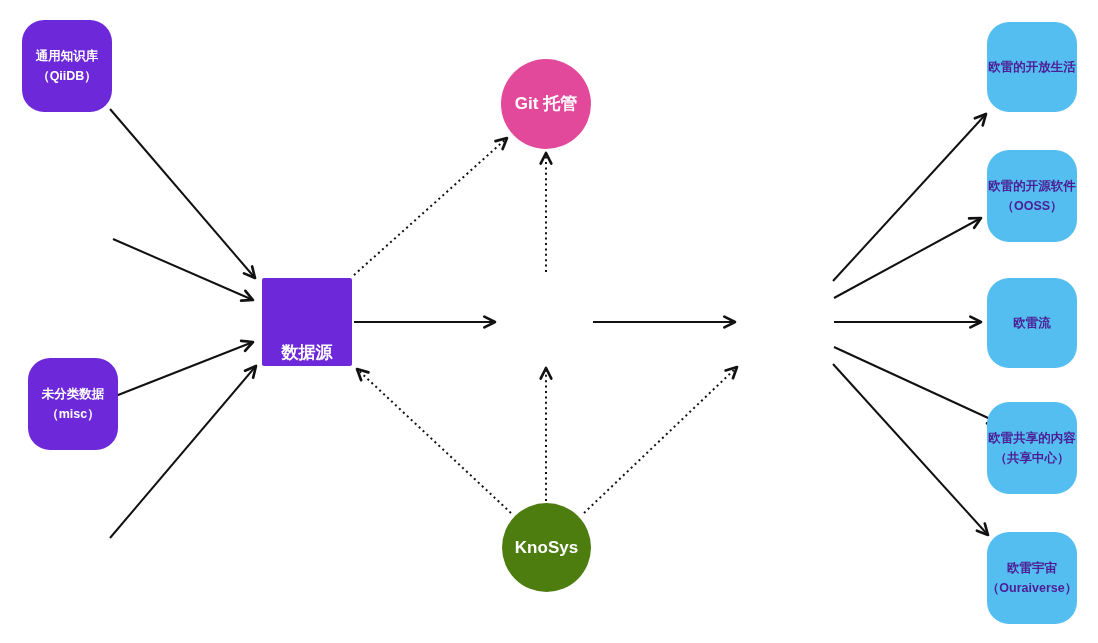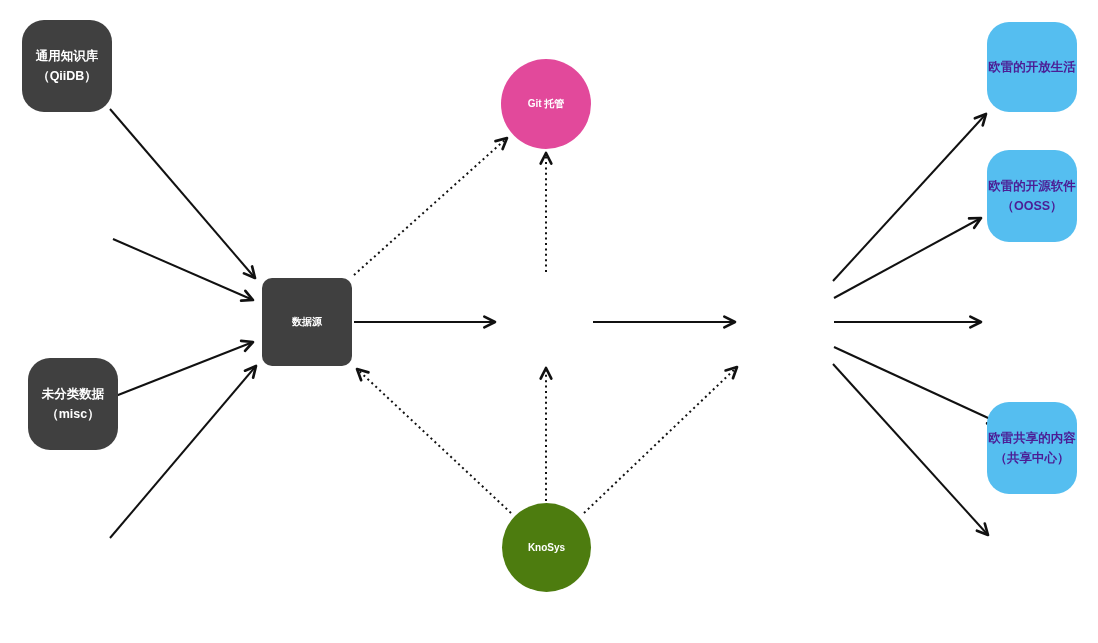"通用知识库" .green { background: #404040 -> #6d28d9 }
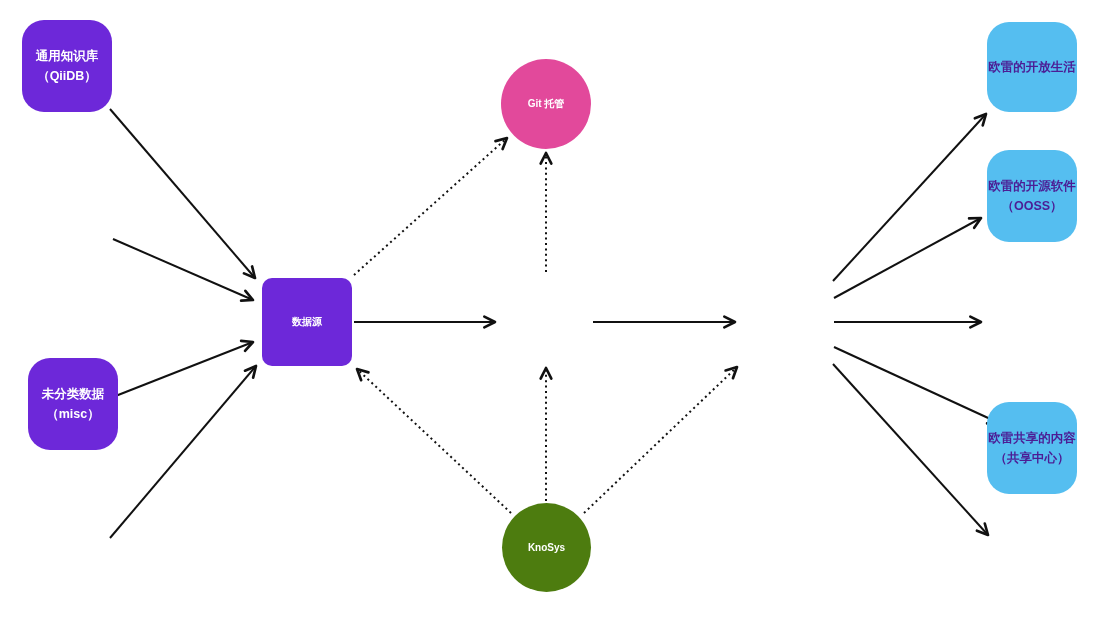"Git 托管" .lg { font-size: 10px -> 17px }
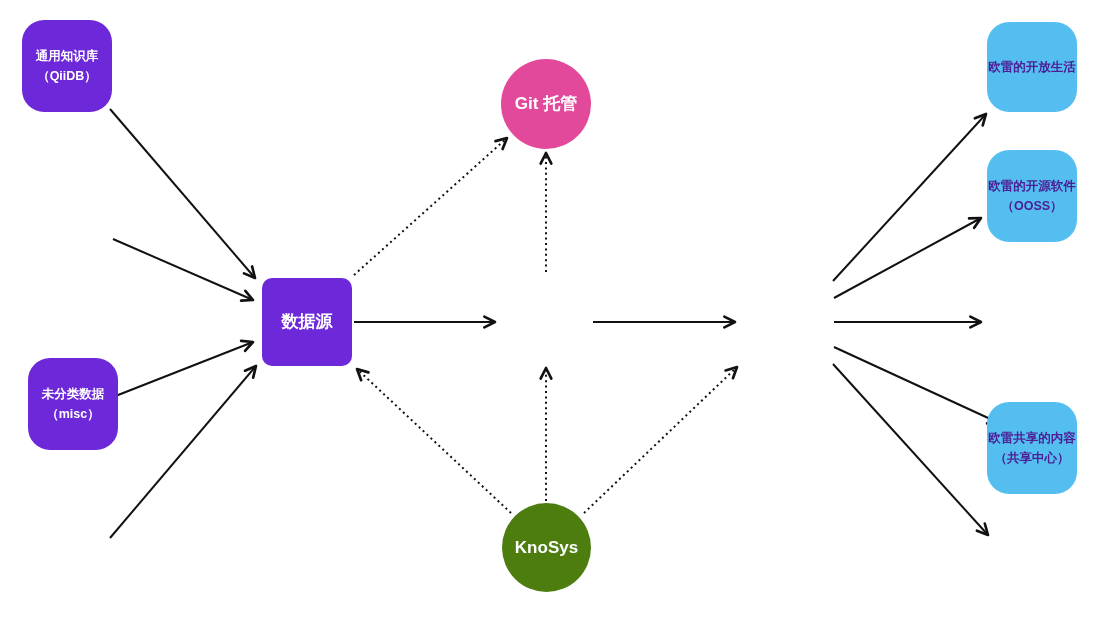"欧雷流" div.node { html: none -> <div> <span>欧雷流</span> </div> }
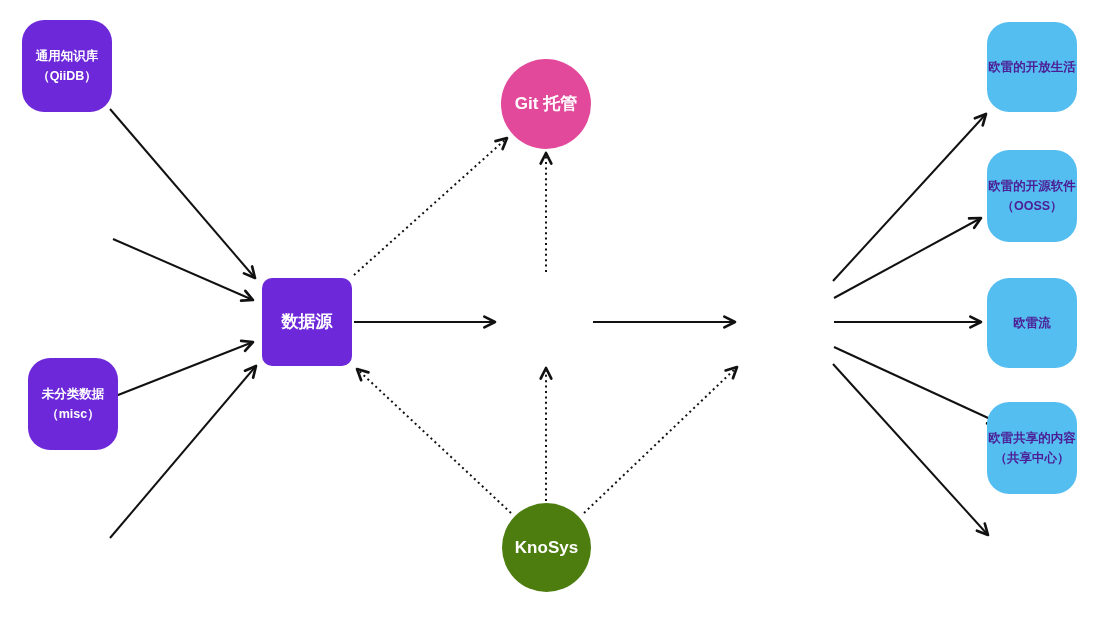"数据源" .square { align-items: none -> flex-end; border-radius: 10px -> 2px }
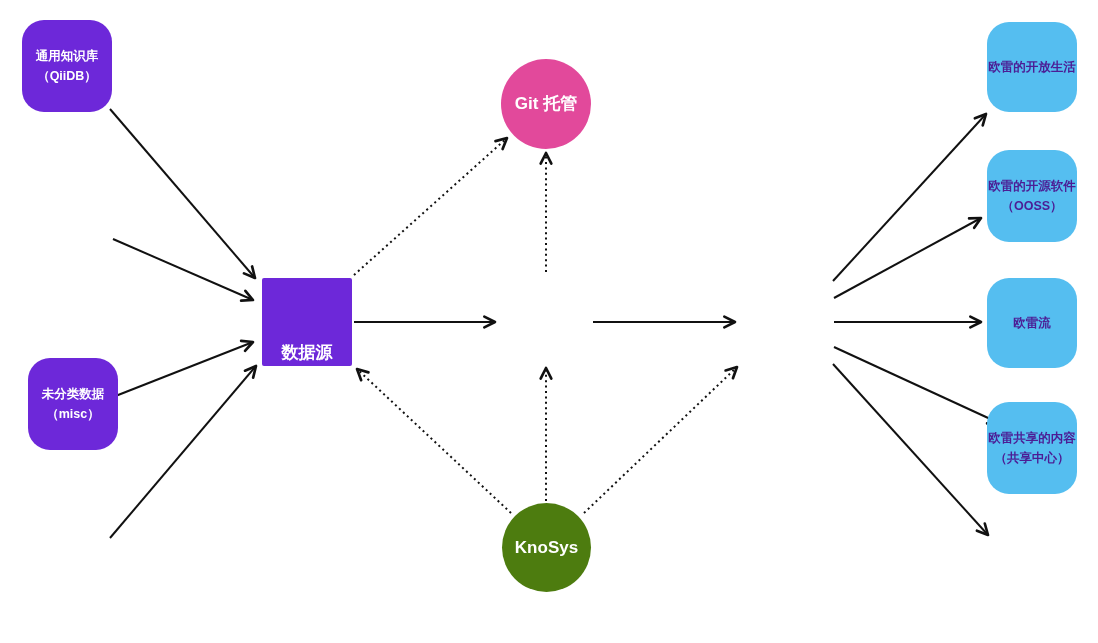"欧雷宇宙" div.node { html: none -> <div> <span>欧雷宇宙 （Ouraiverse）</span> </div> }
